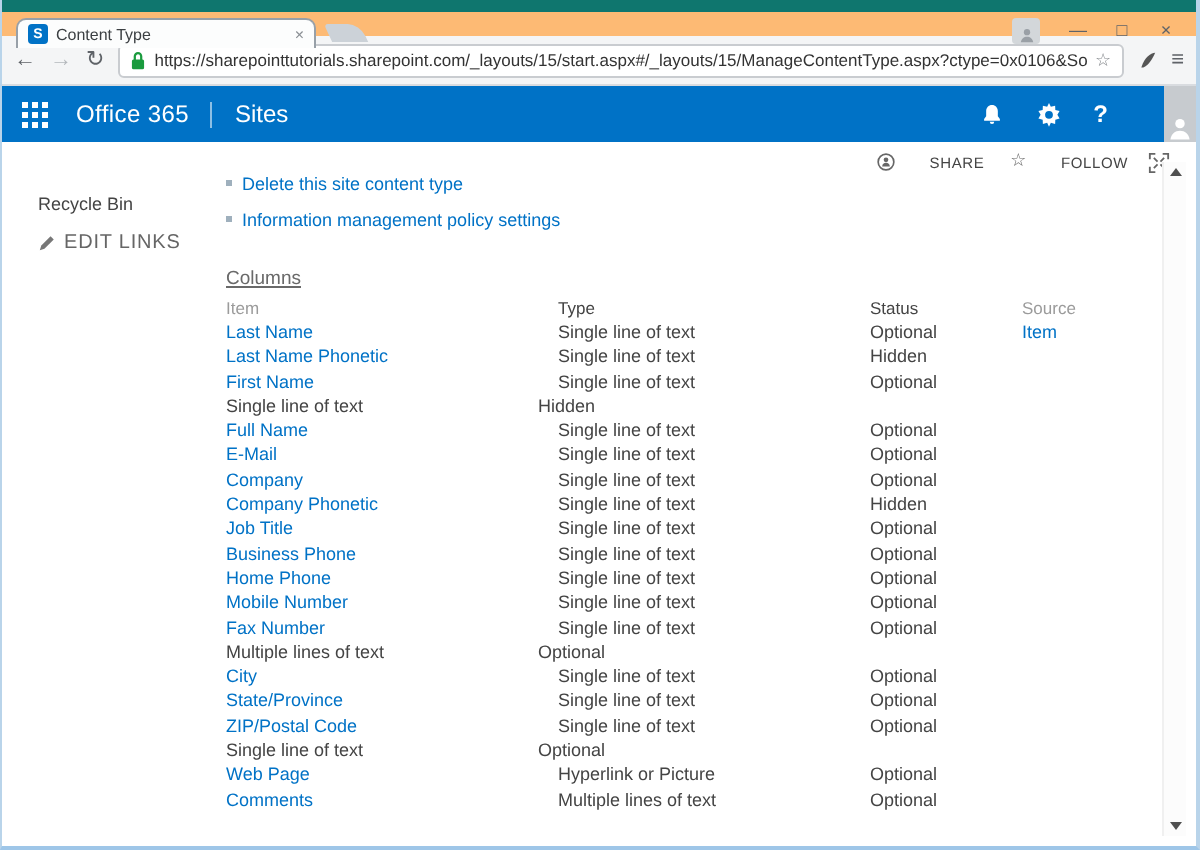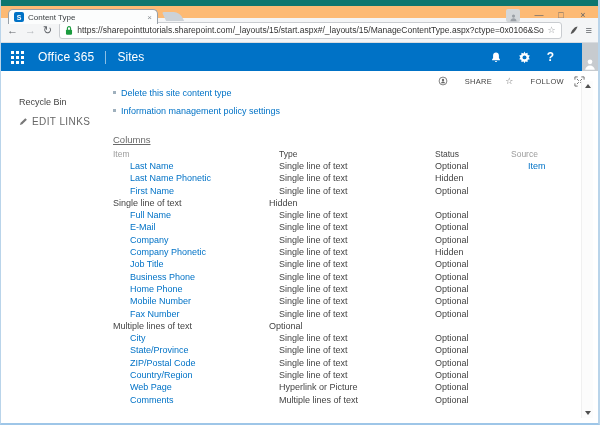"Last Name" .cell-link { margin-left: 17px -> none }
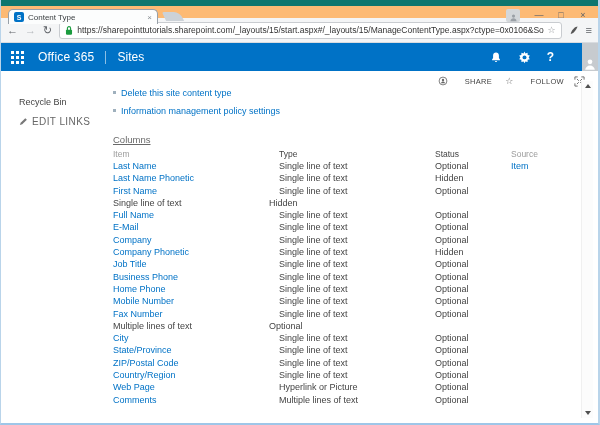"Country/Region" span.c-name { html: <span><a>Country/Region</a></span> -> none }
